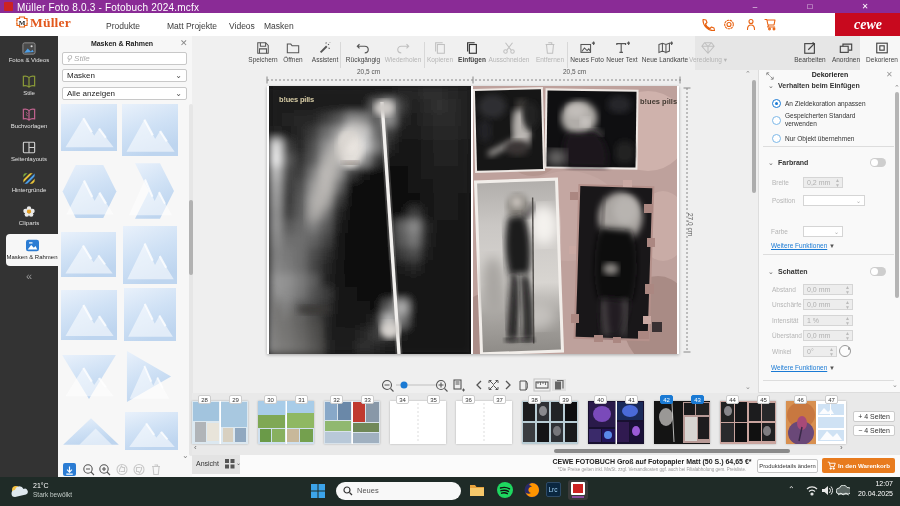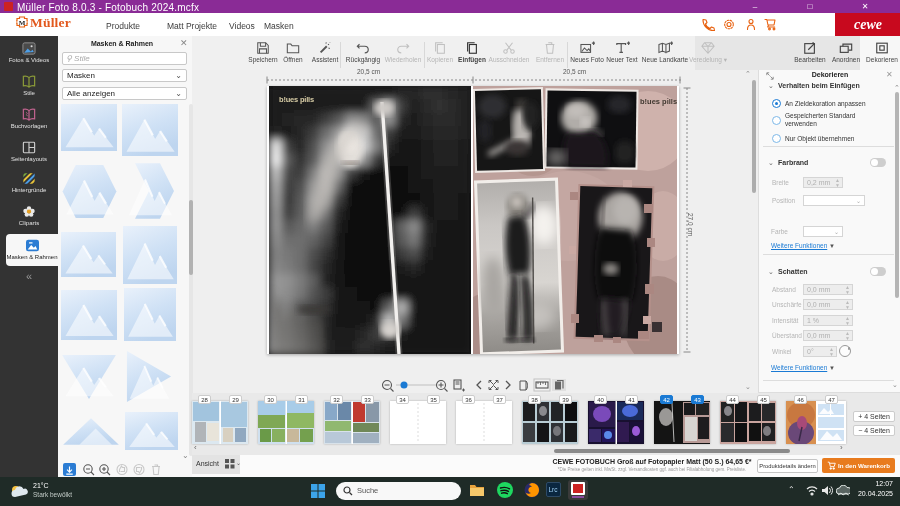"Suche" span { text: Suche -> Neues }
